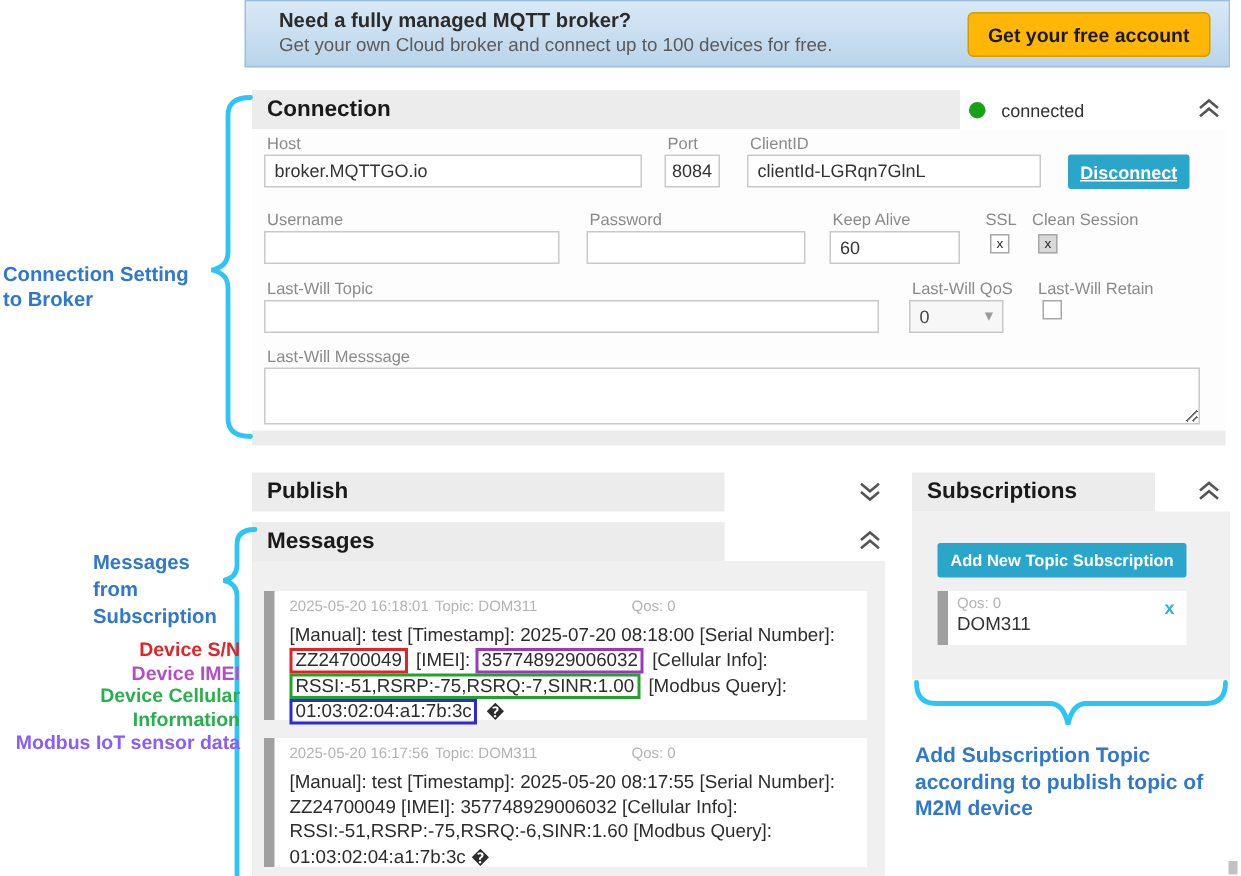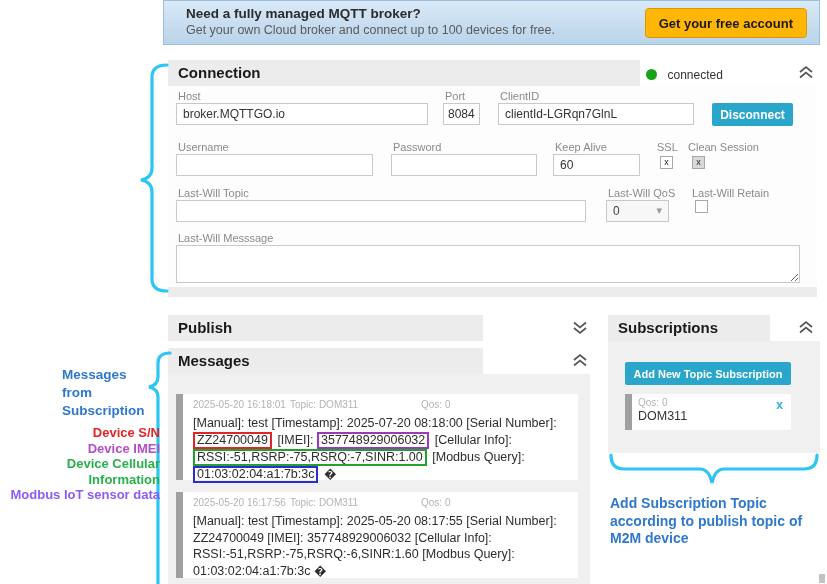"Disconnect" button.btn-teal { text-decoration: none -> underline }
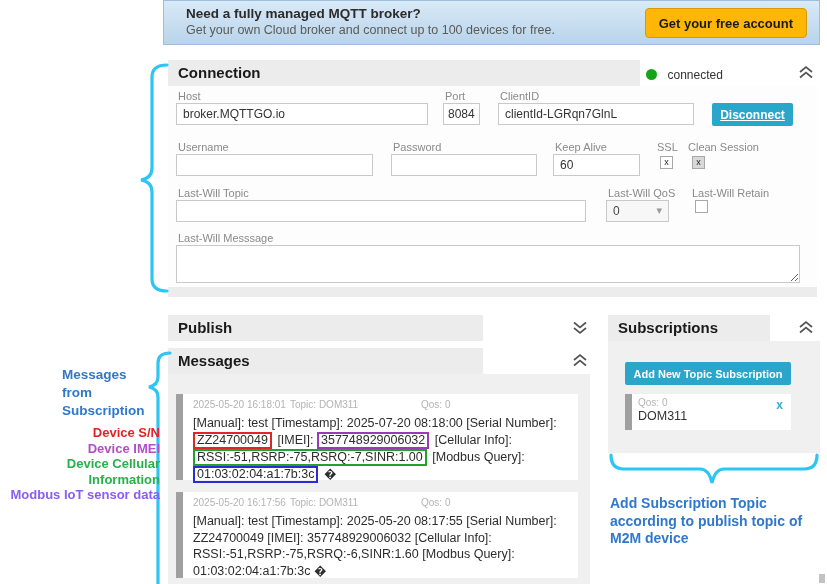"Connection Setting" div.anno { html: none -> <div>Connection Setting to Broker</div> }
